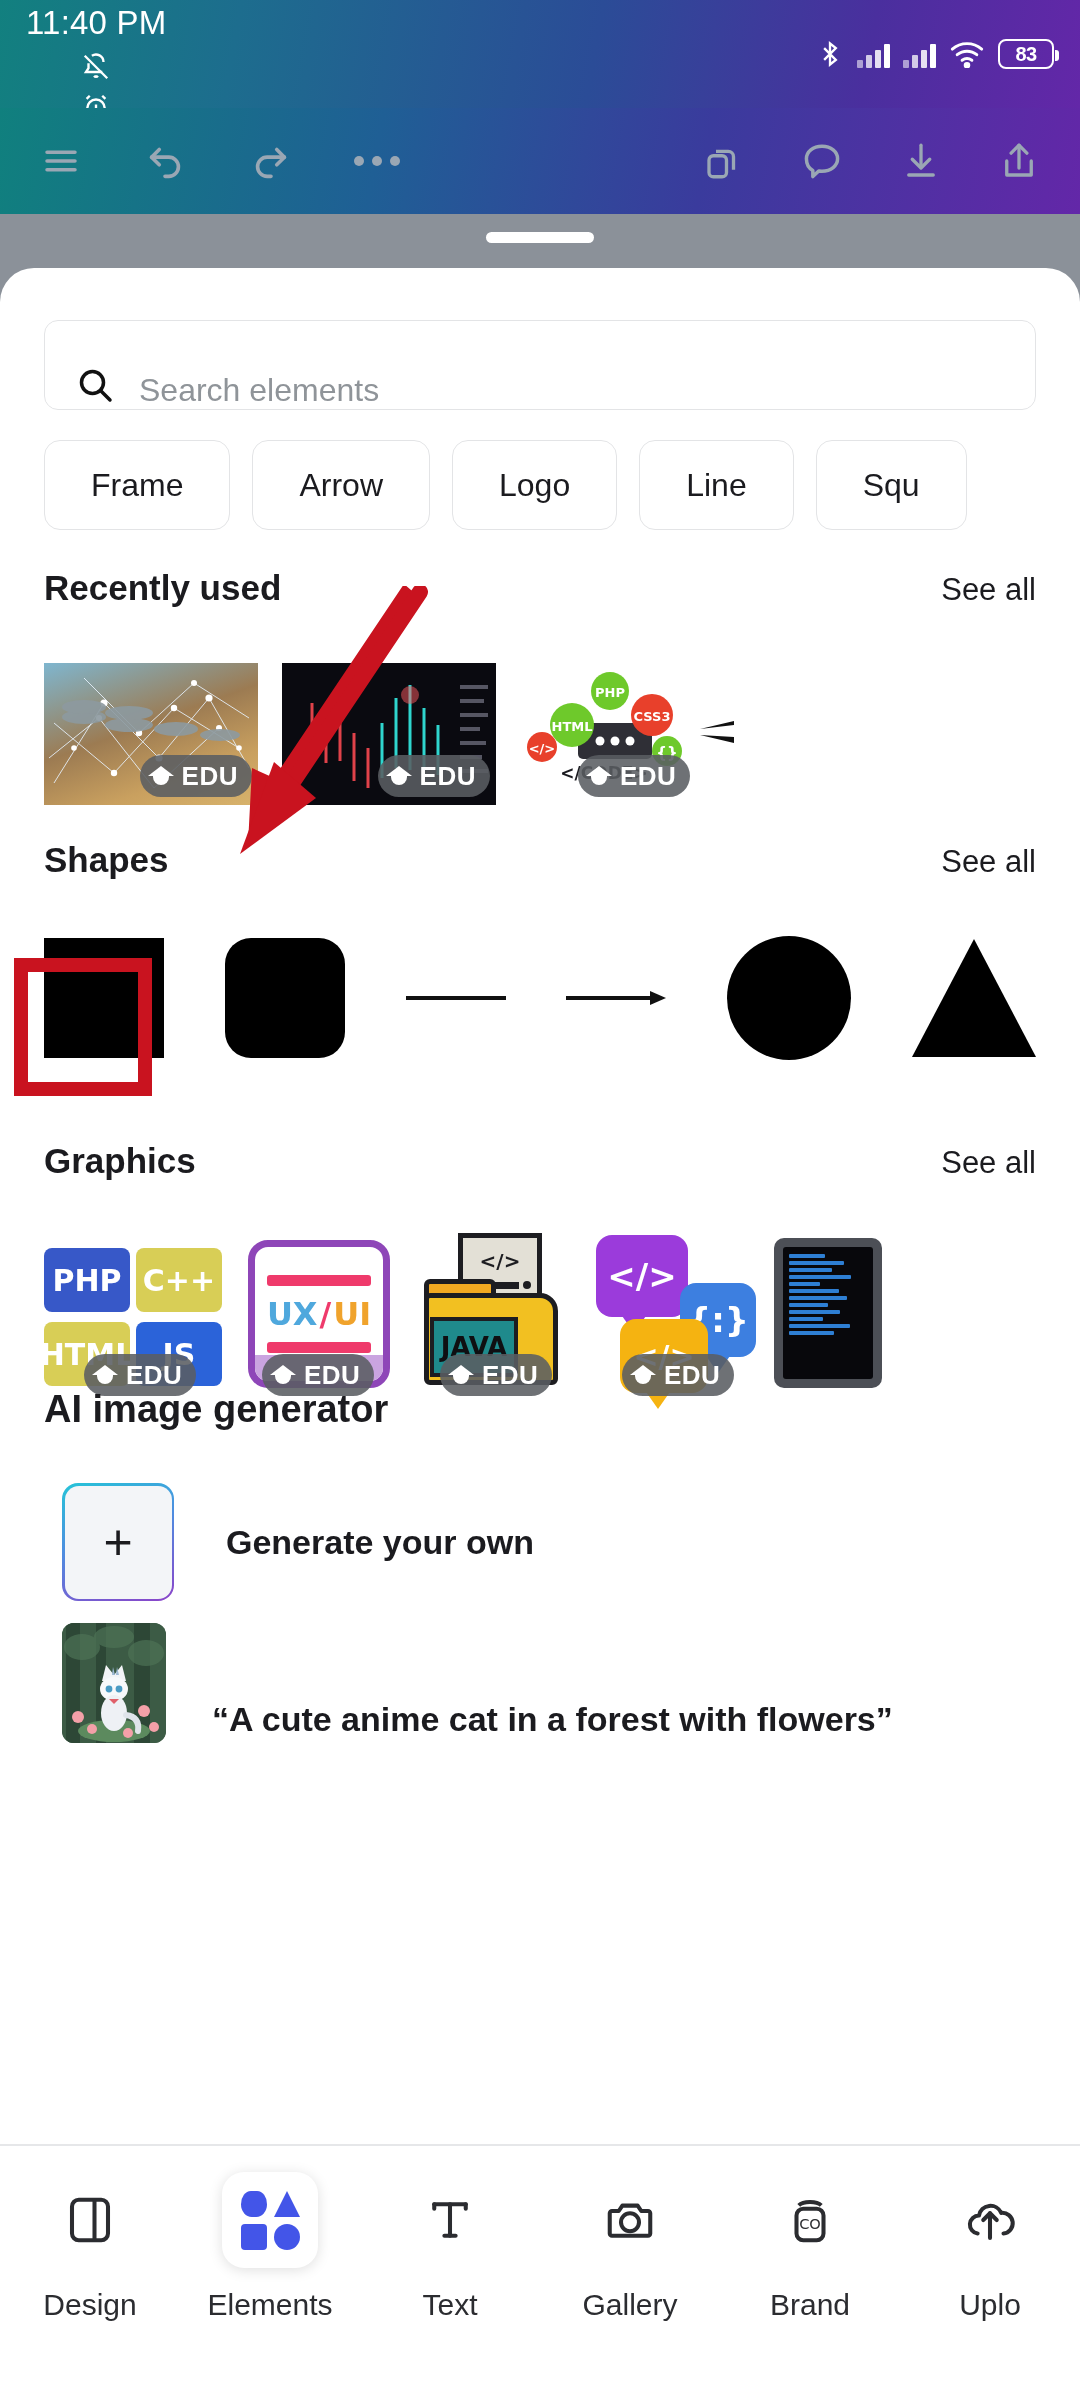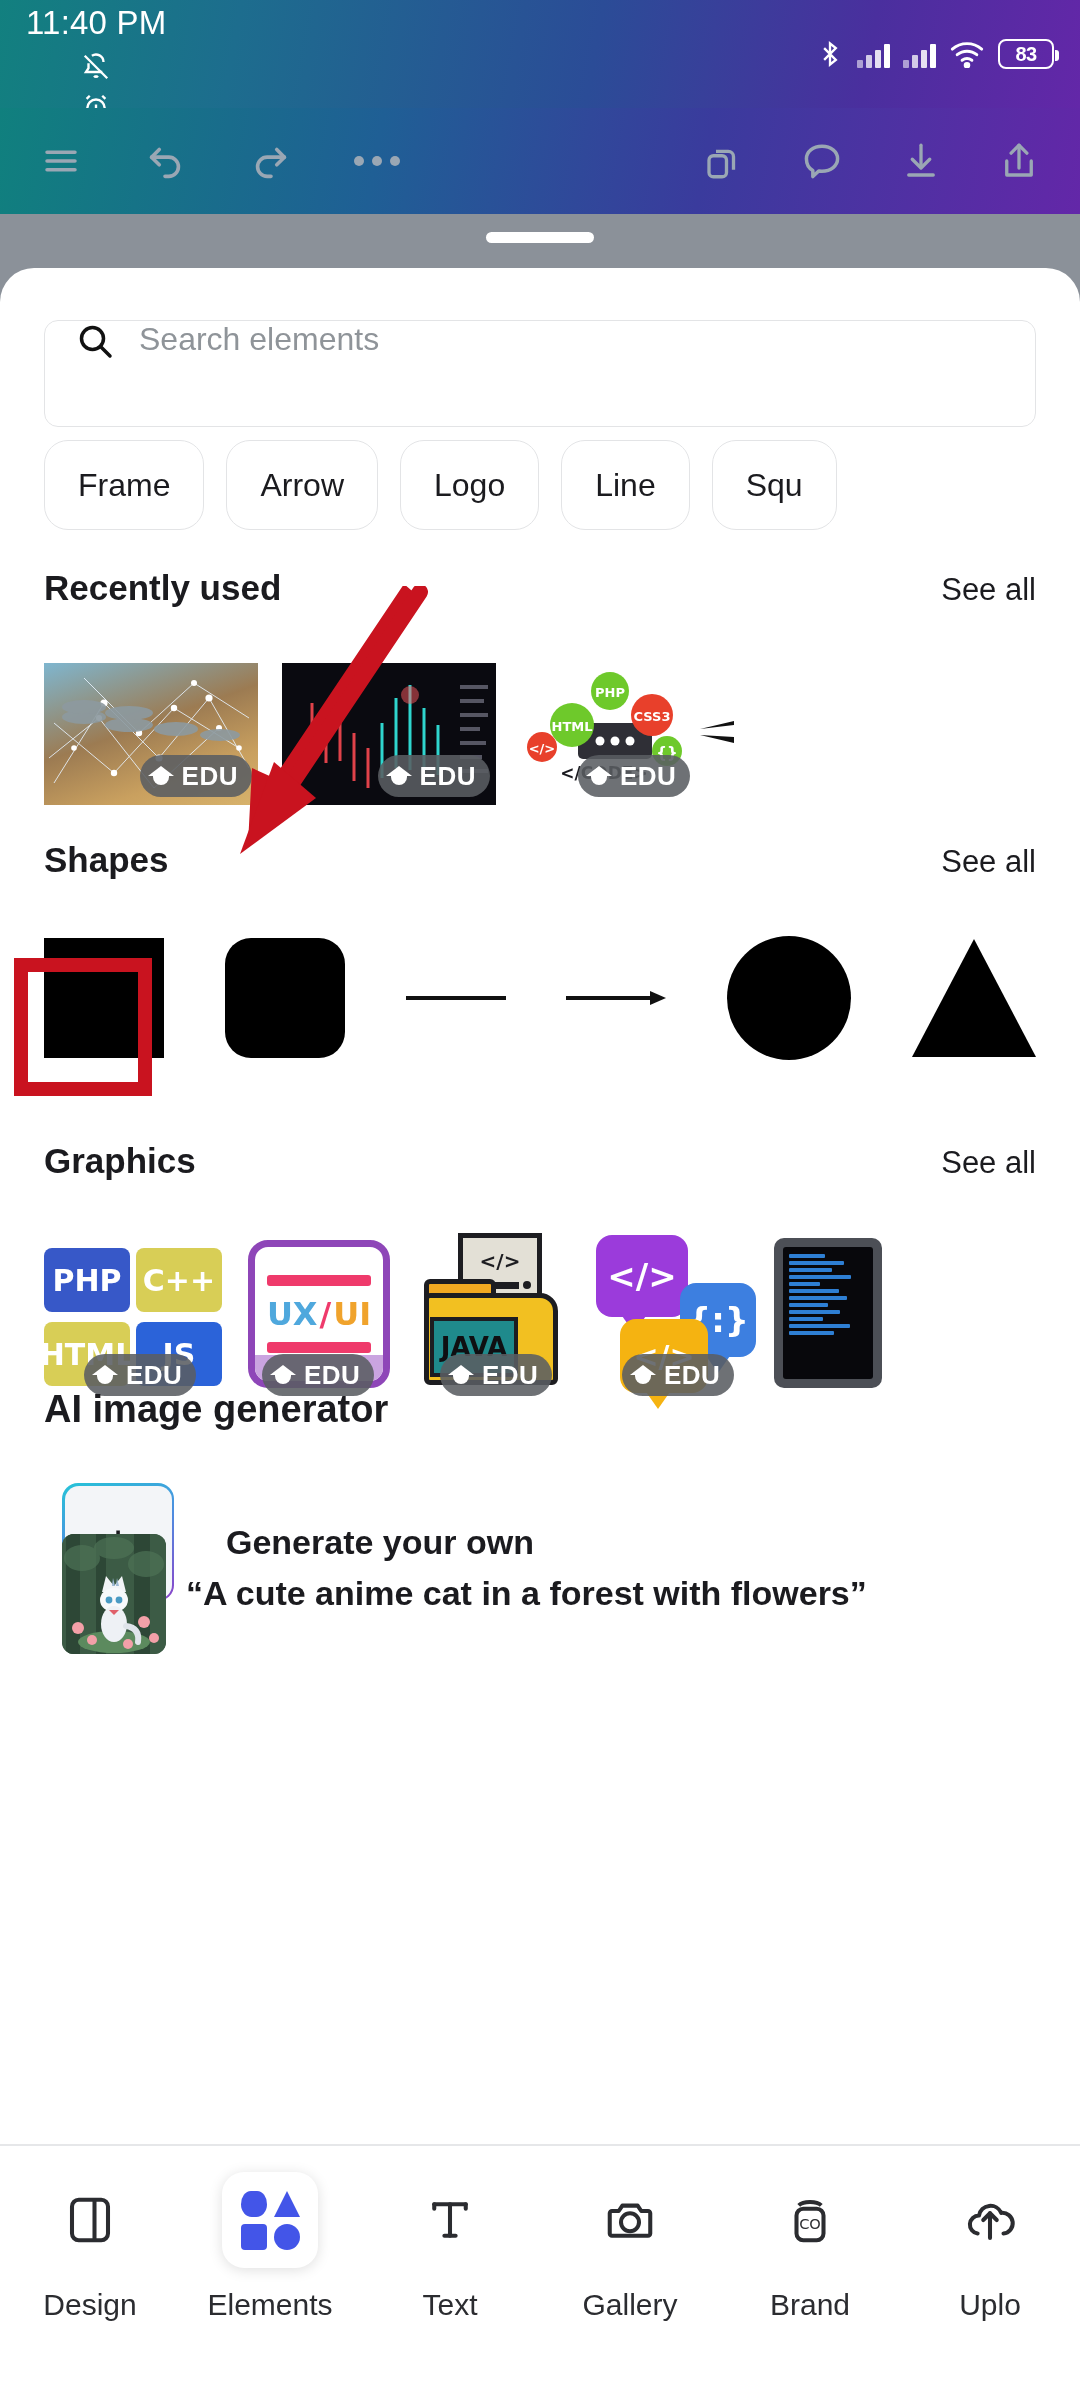"Search elements" .search-box { align-items: flex-start -> flex-end; height: 107px -> 90px }
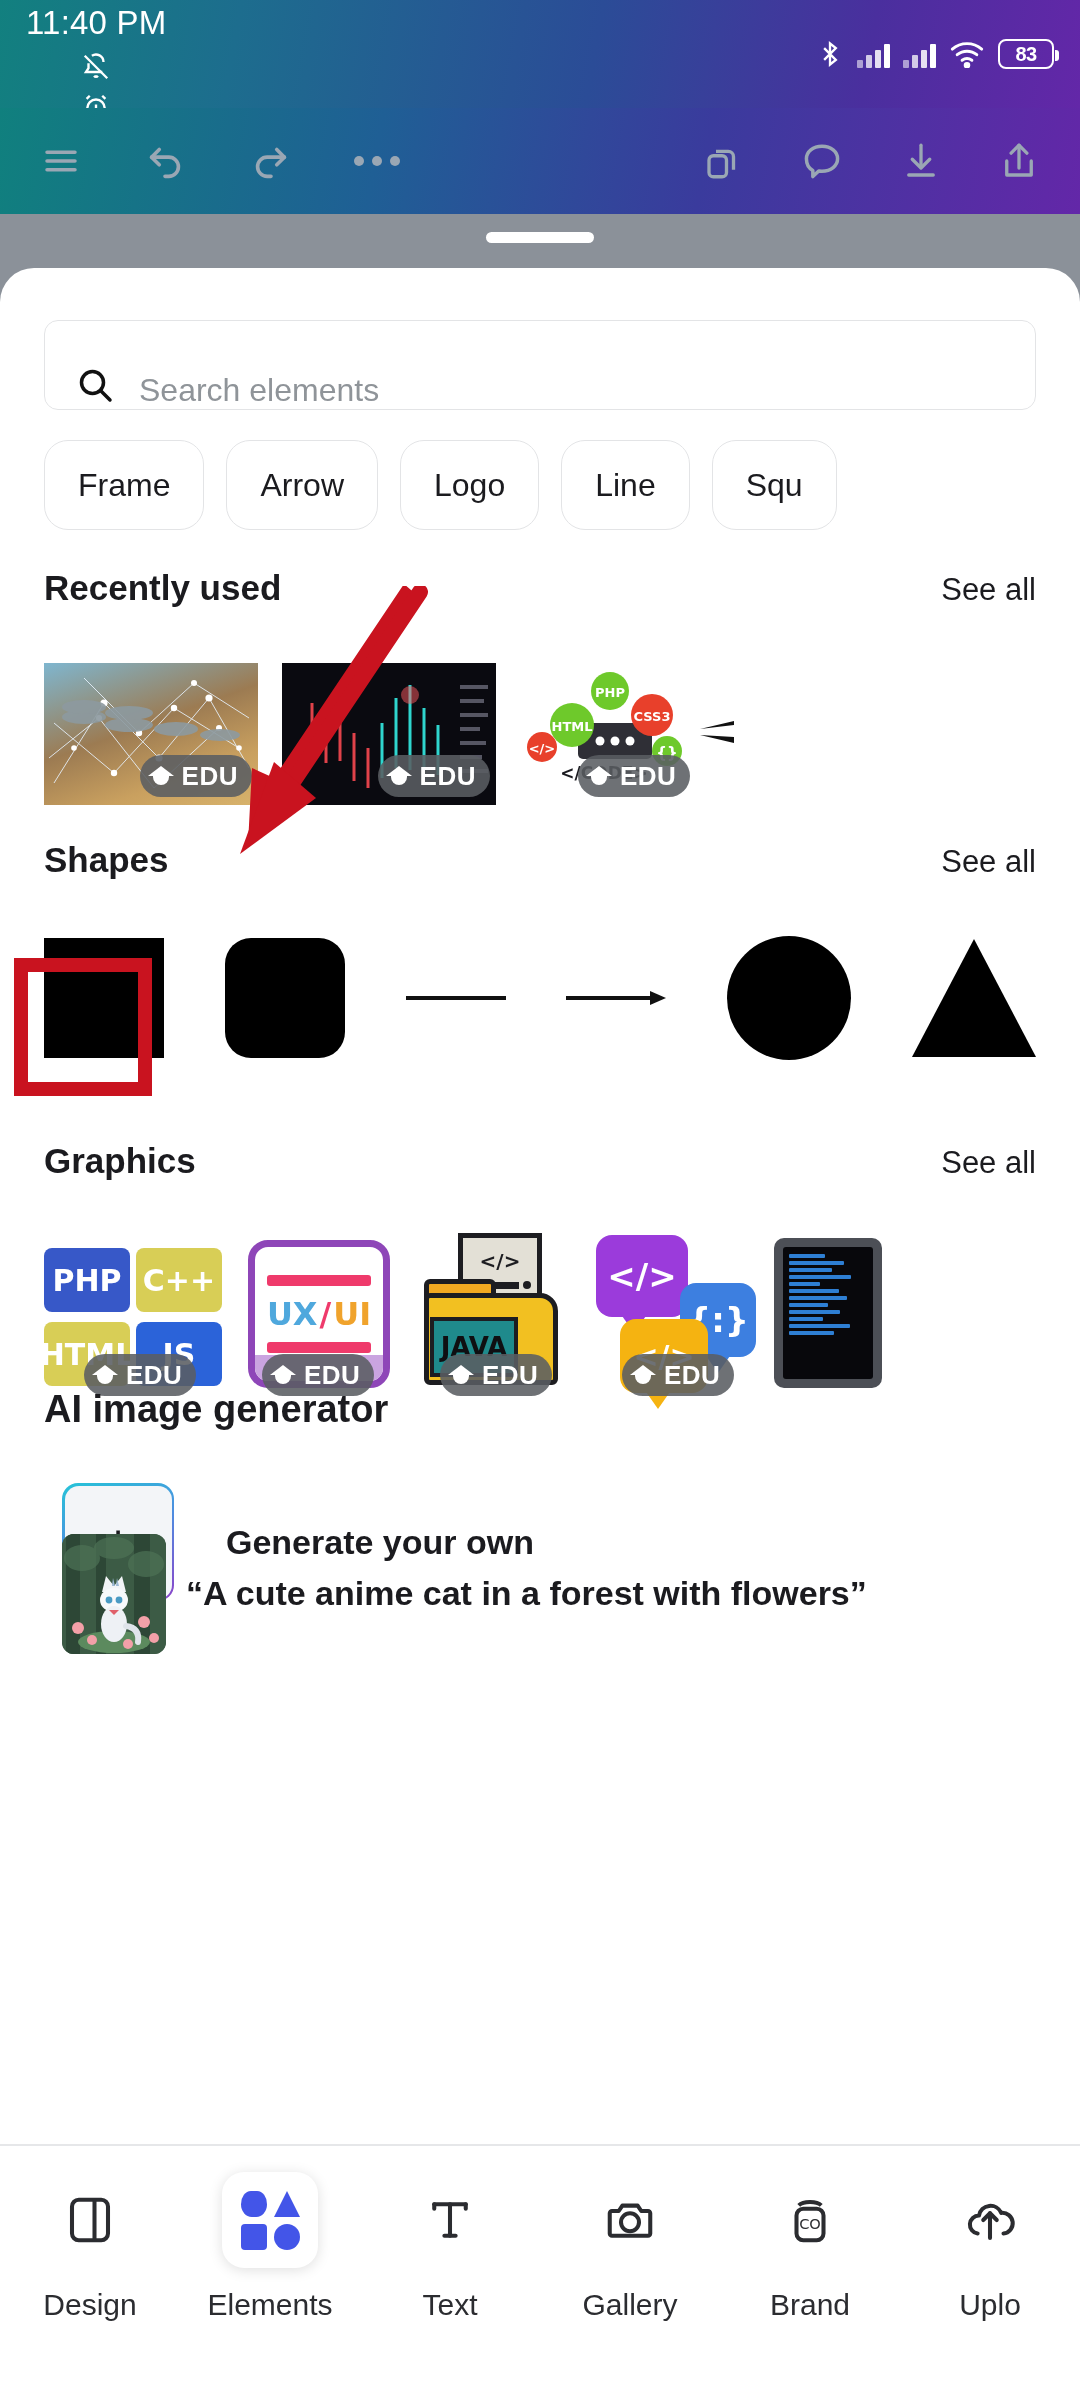"Frame" .chip { border-radius: 24px -> 16px; padding: 0 33px -> 0 46px }
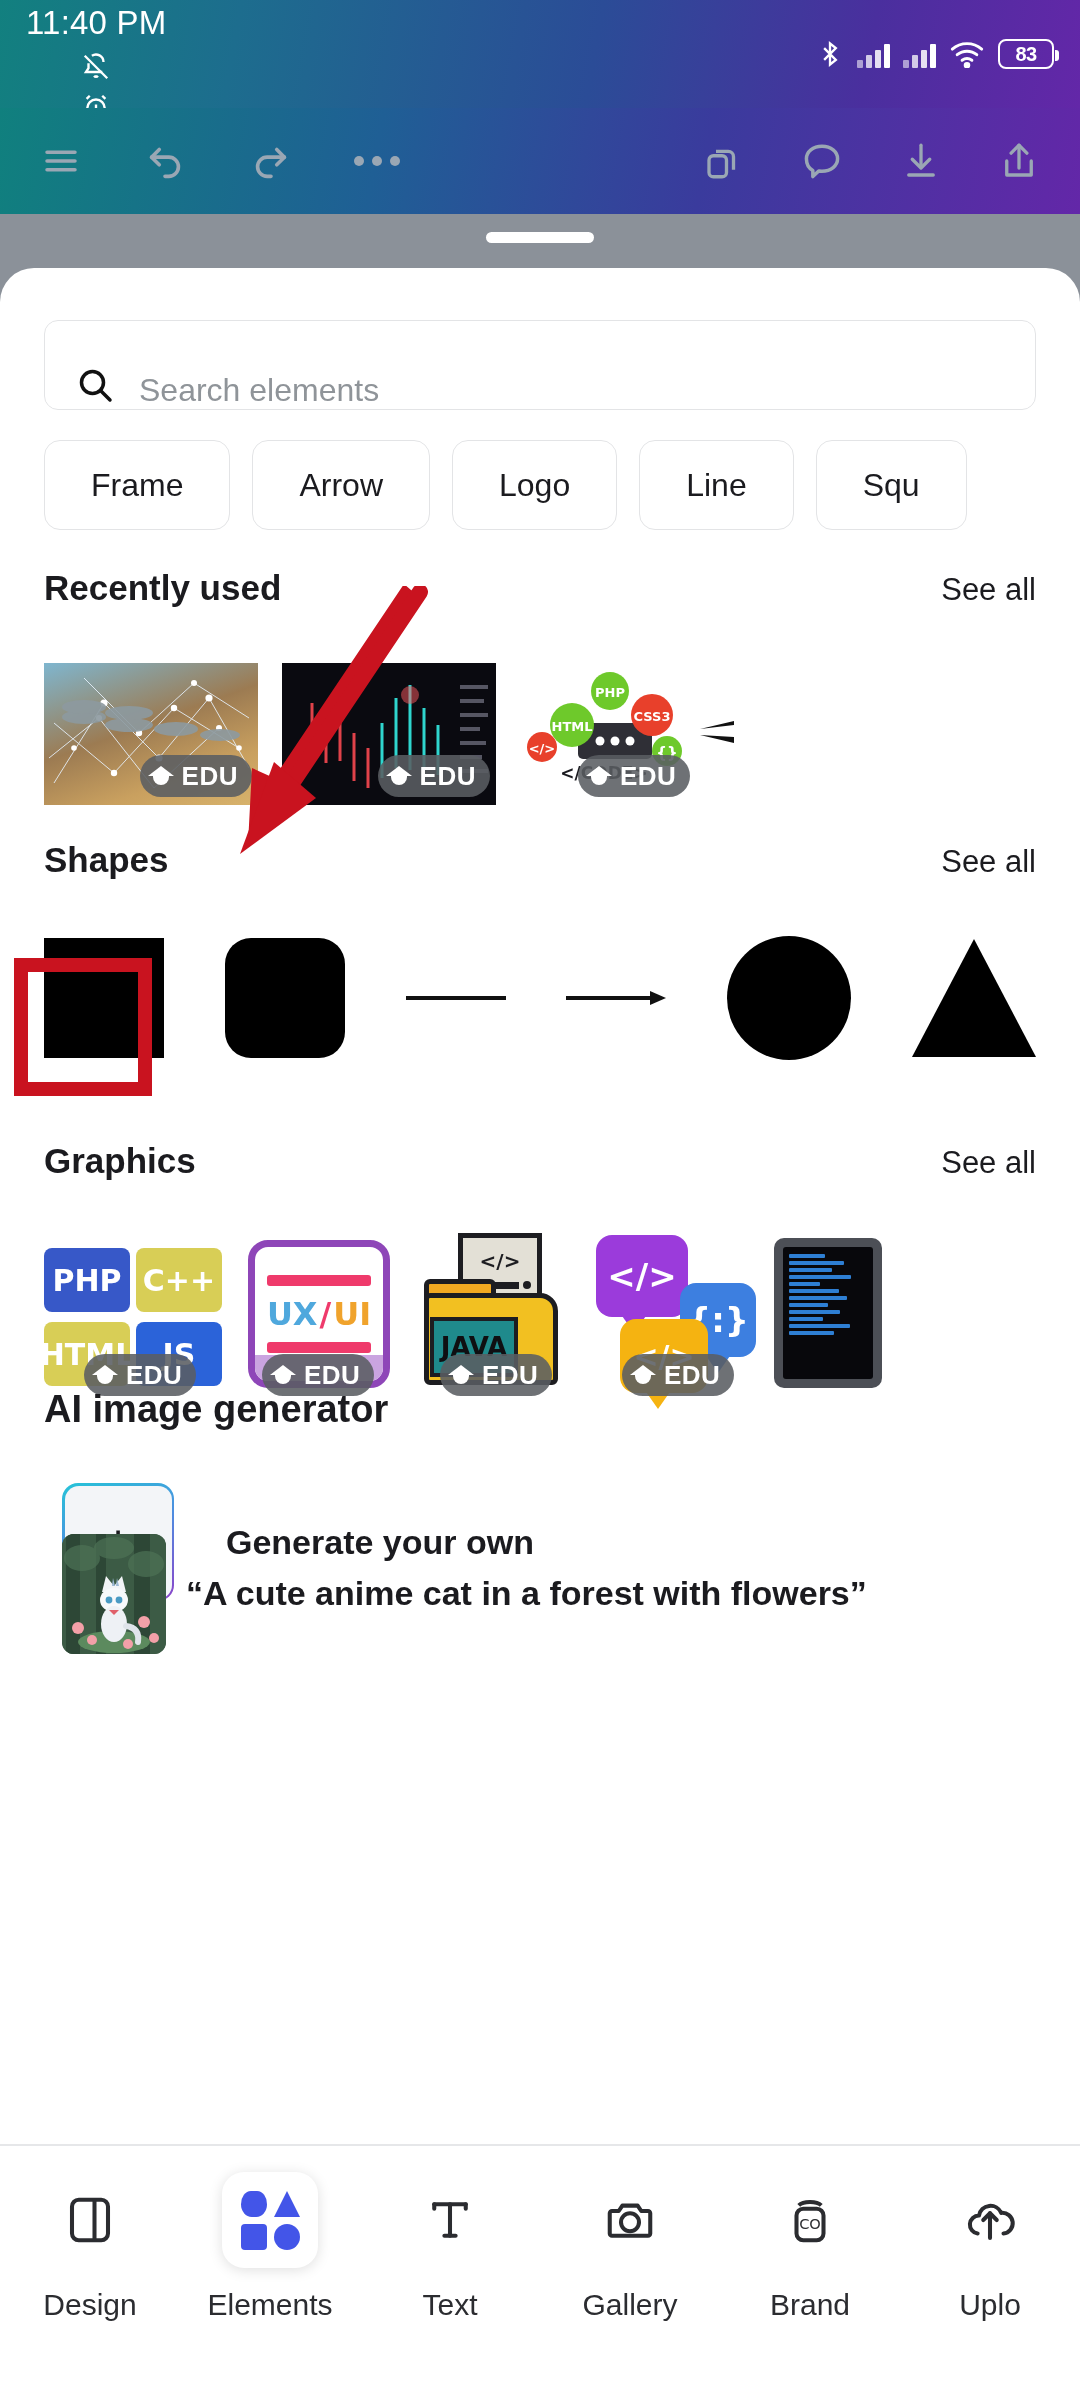"“A cute anime cat in" div.row { align-items: center -> flex-end; gap: 20px -> 46px; top: 1266px -> 1355px }
